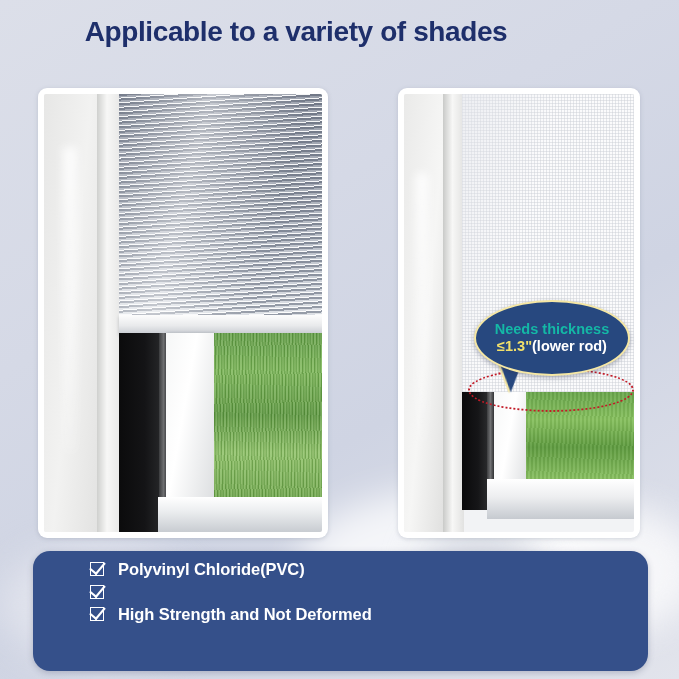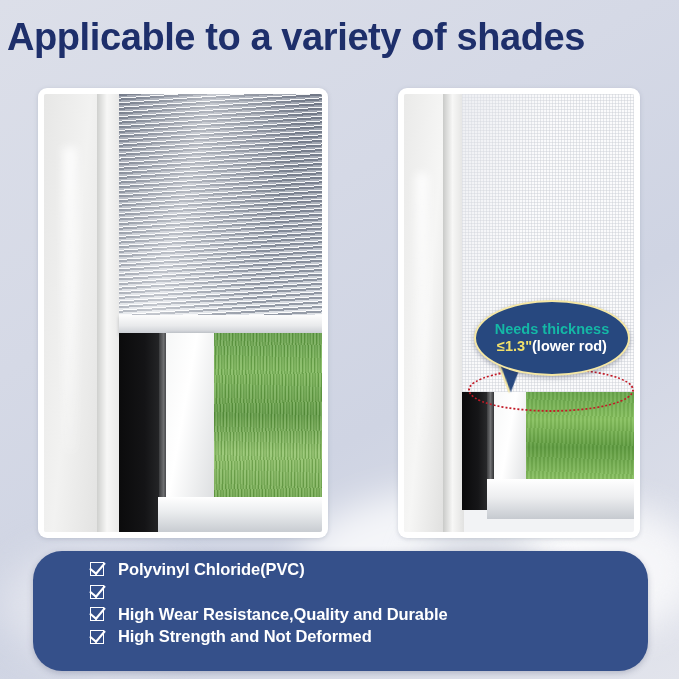"Applicable to a variety of" .title { font-size: 38px -> 28px }
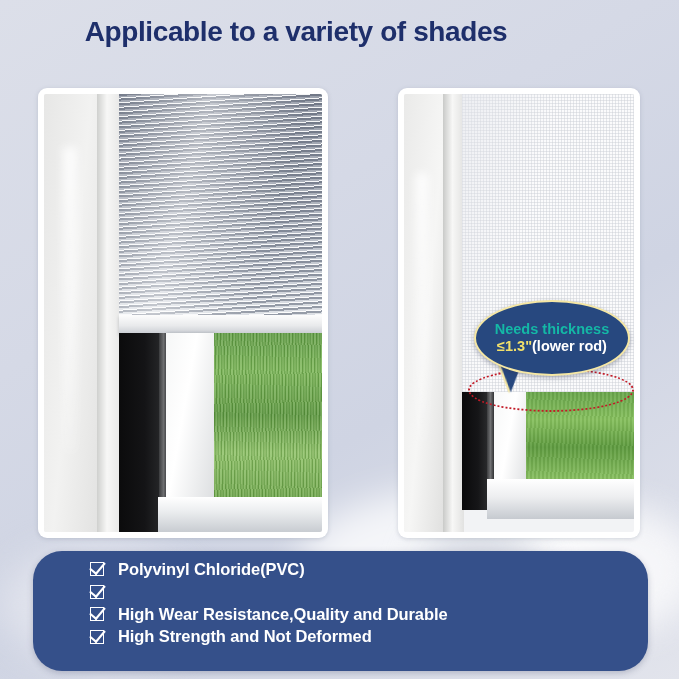"Polyvinyl Chloride(PVC)" #features { border-radius: 29px -> 17px }
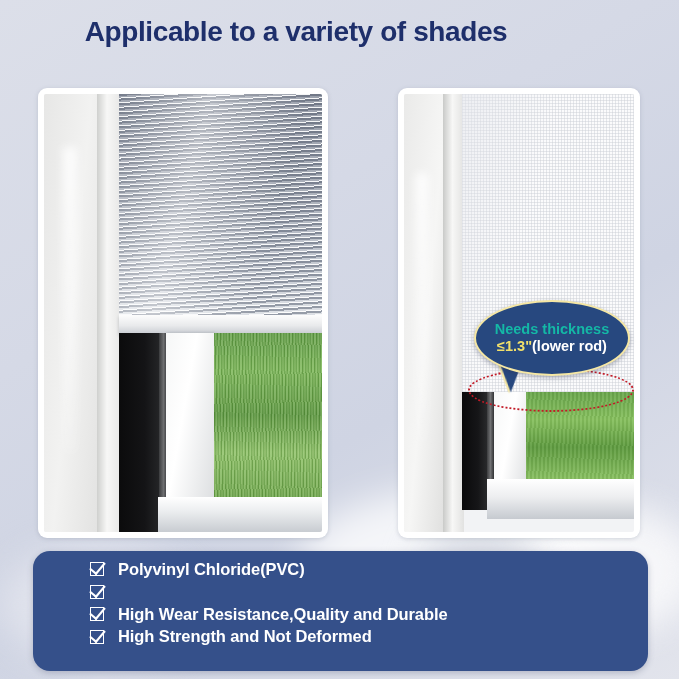"High Wear Resistance,Quality and Durable" div.feature-row { html: <div> <span></span> <span>High Wear Resistance,Quality and Durable</span> </div> -> none }
